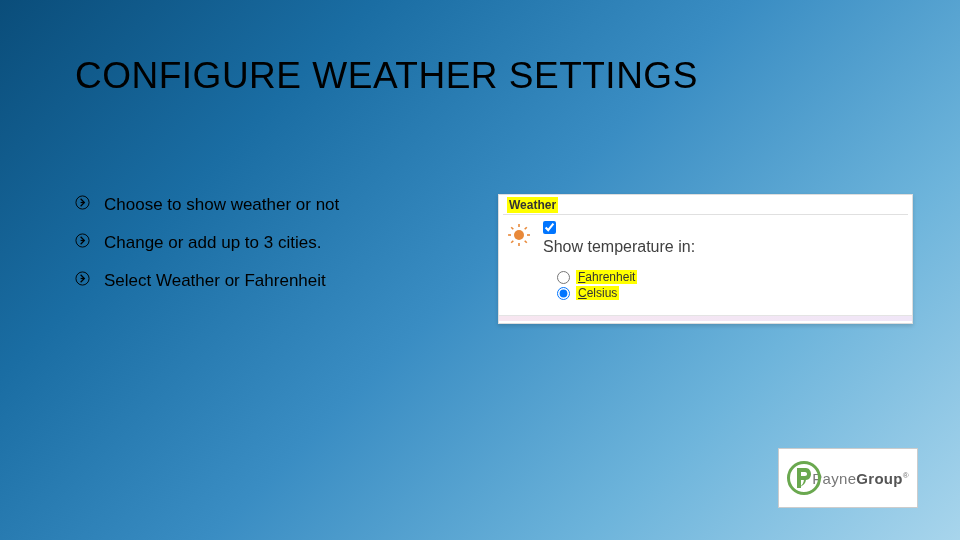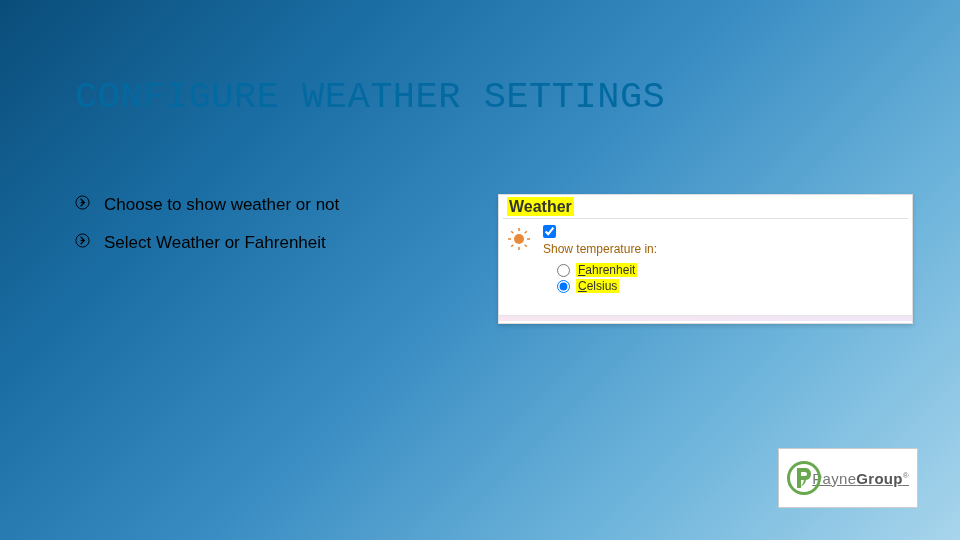"CONFIGURE WEATHER SETTINGS" .title { color: #0369a1 -> #000000; font-family: Liberation Mono, monospace -> none; top: 76px -> 55px }
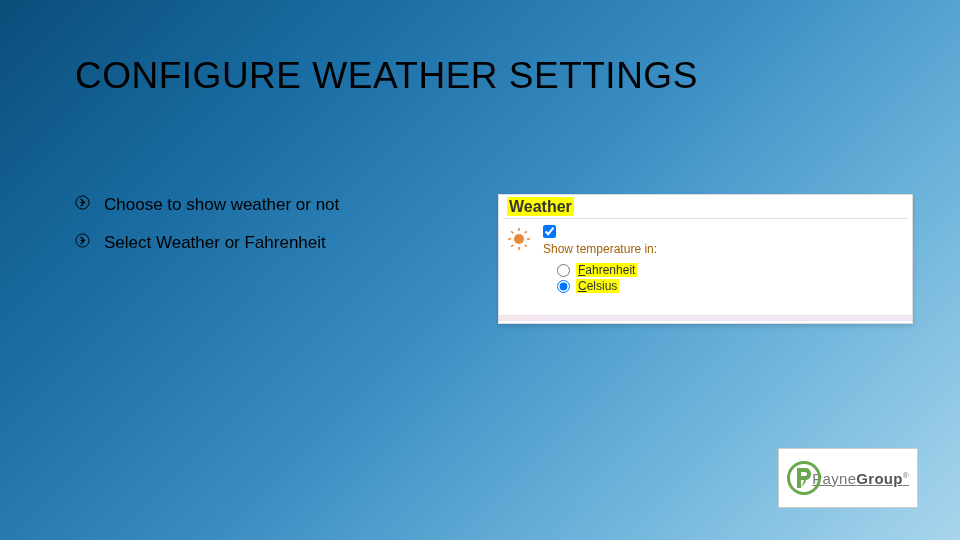"Weather" .panel-header { font-size: 16px -> 12px }
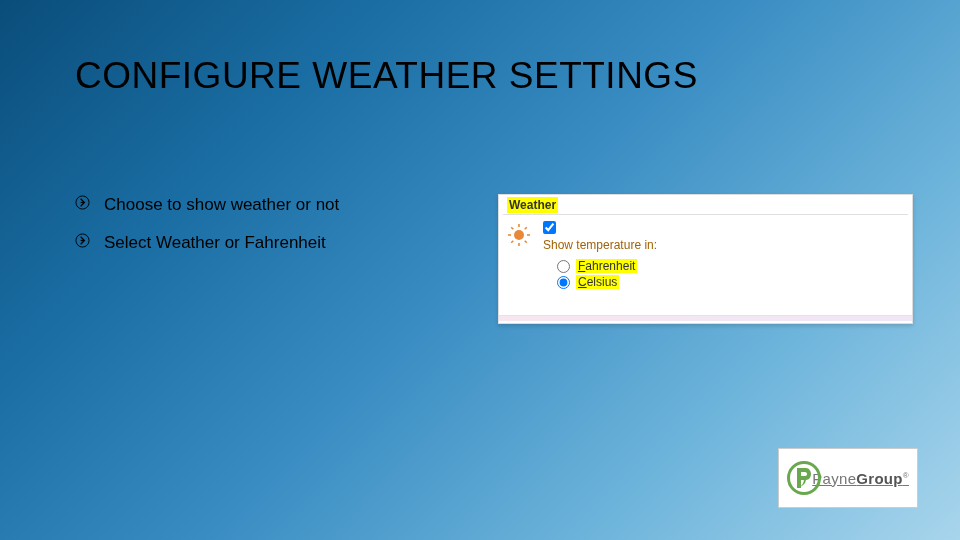"Change or add up to" div.bullet-item { html: none -> <div> <span> <svg> <circle></circle> <path></path> <path></path> </svg> </span> <span>Change or add up to 3 cities.</span> </div> }
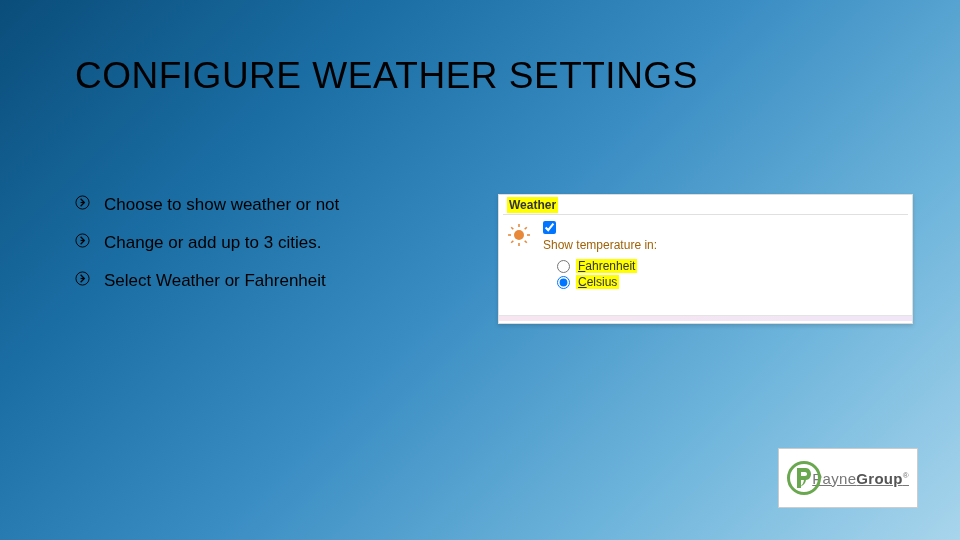"Show temperature in:" .prompt-row { color: #a16207 -> #404040; font-size: 12px -> 16px; margin: 3px 0 7px 0 -> 3px 0 14px 0 }
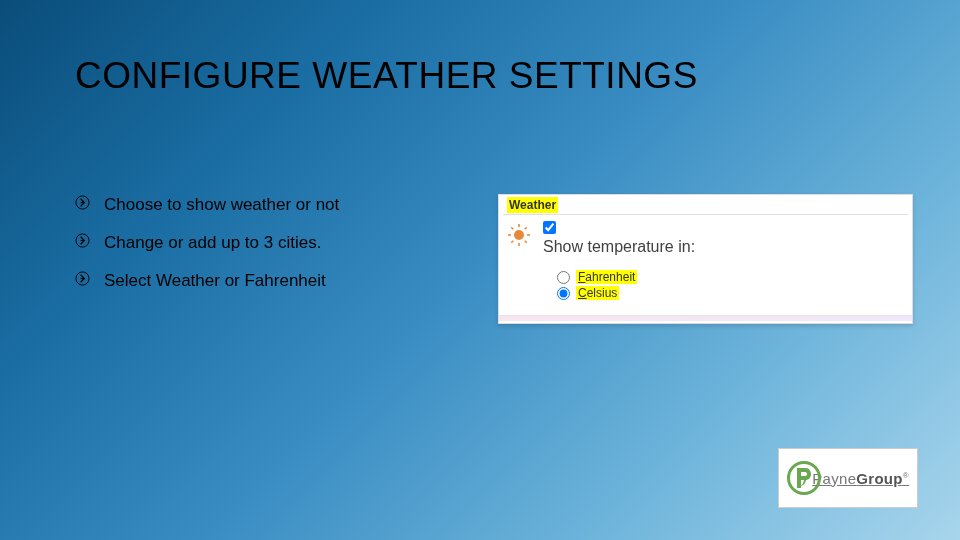"PayneGroup®" .logo-word { text-decoration: underline -> none }
